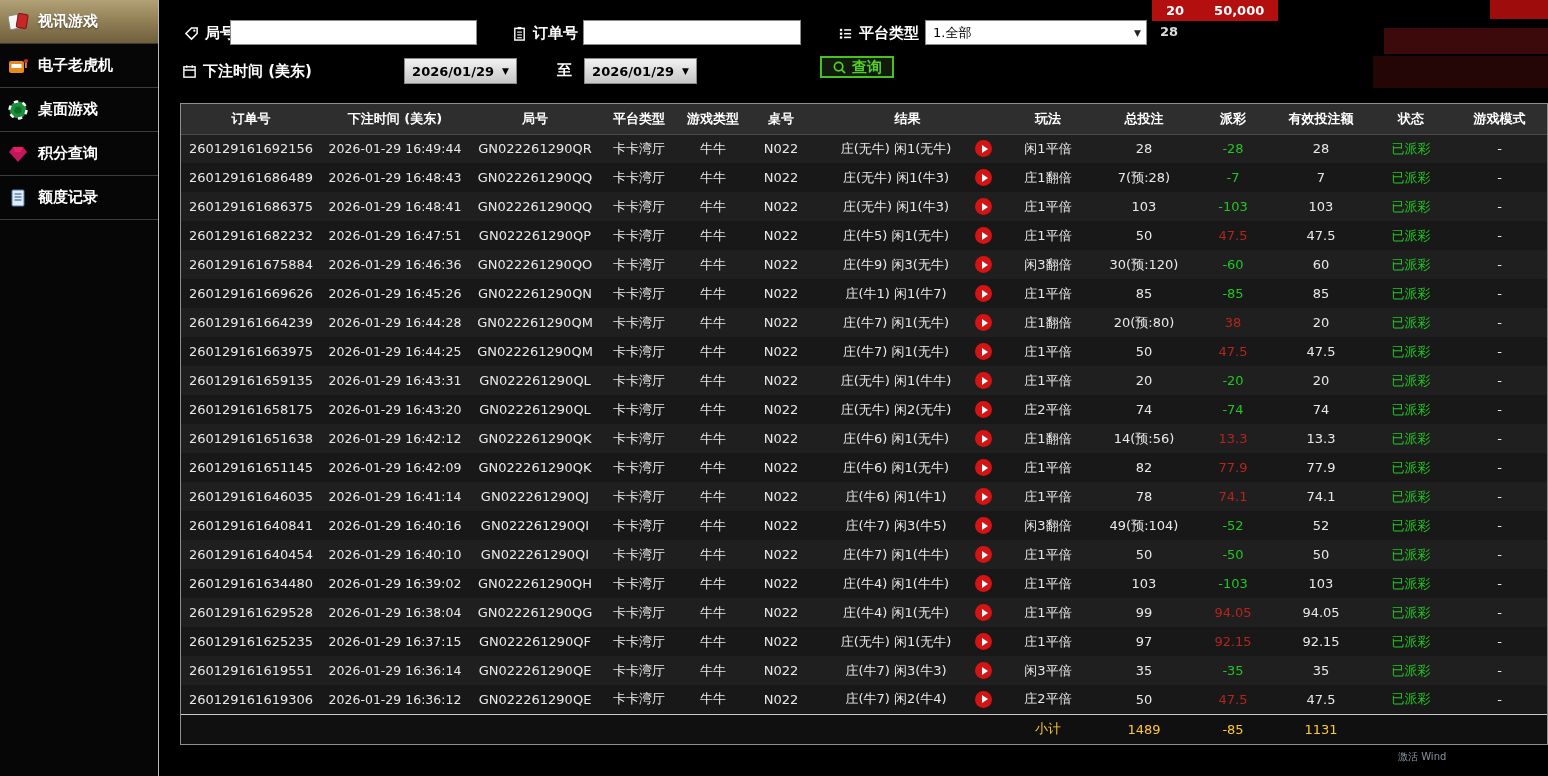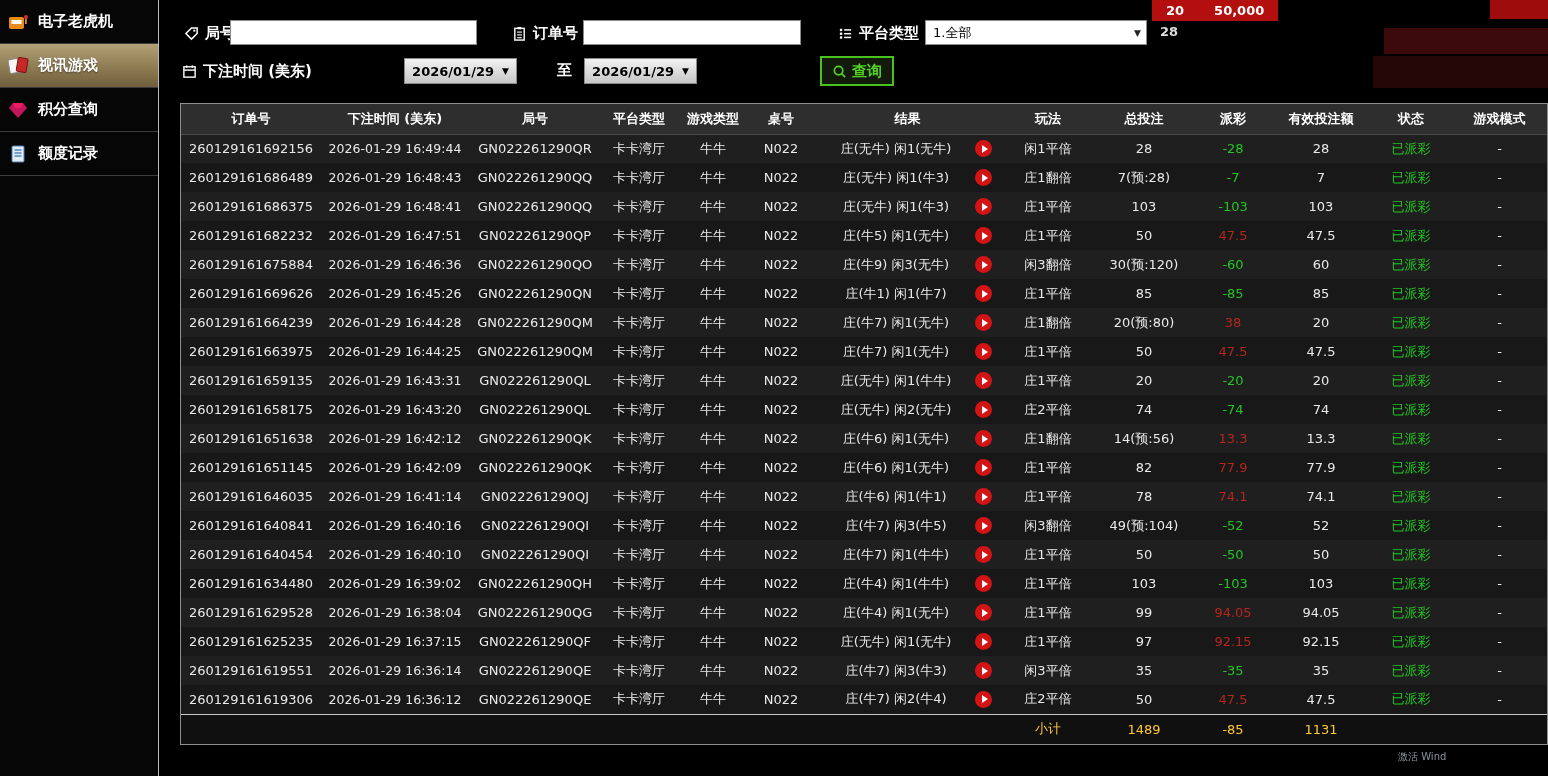"电子老虎机" div.side-item { order: before "视讯游戏" -> after "视讯游戏" }
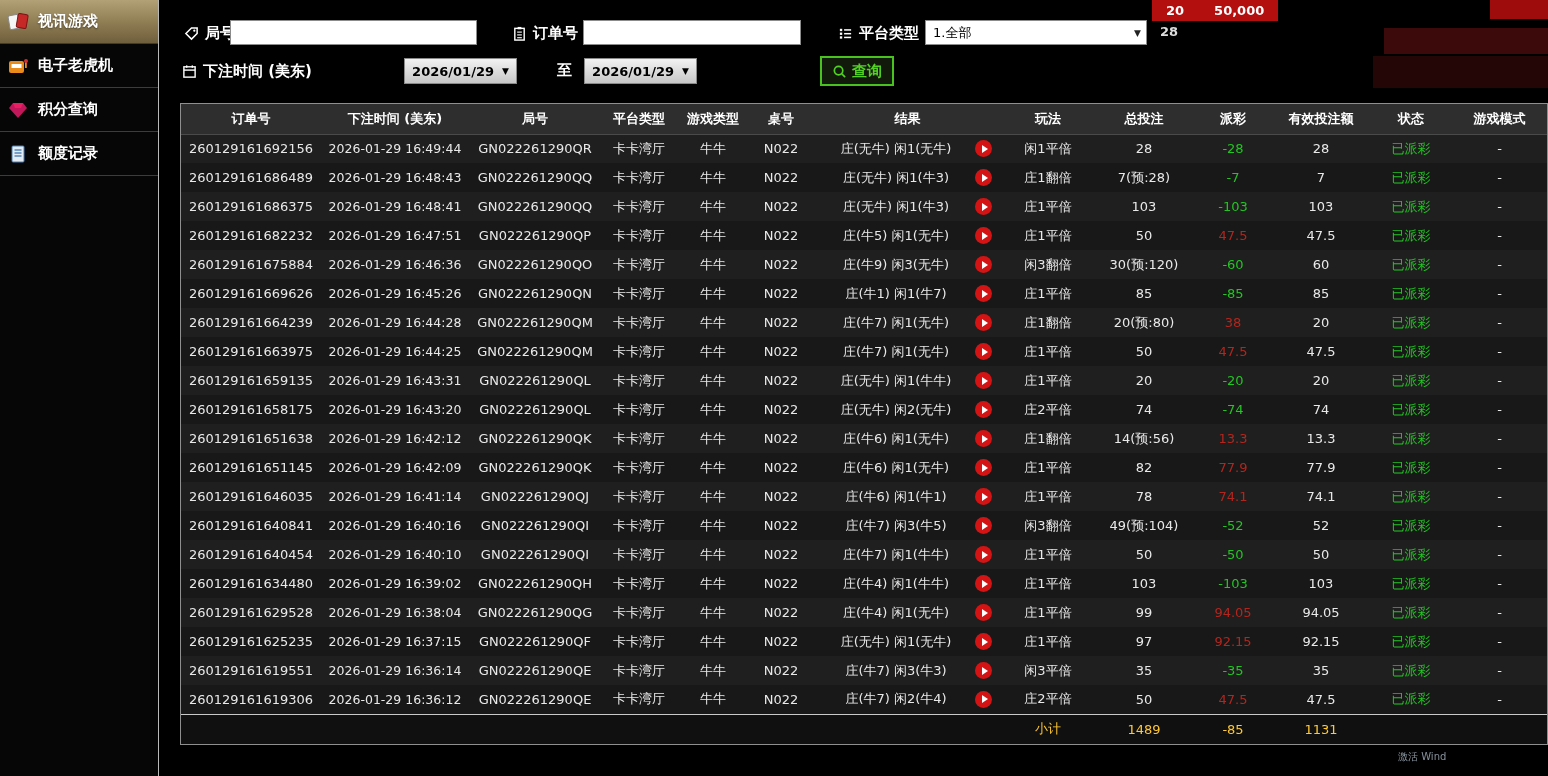"查询" .query-btn { height: 30px -> 22px }
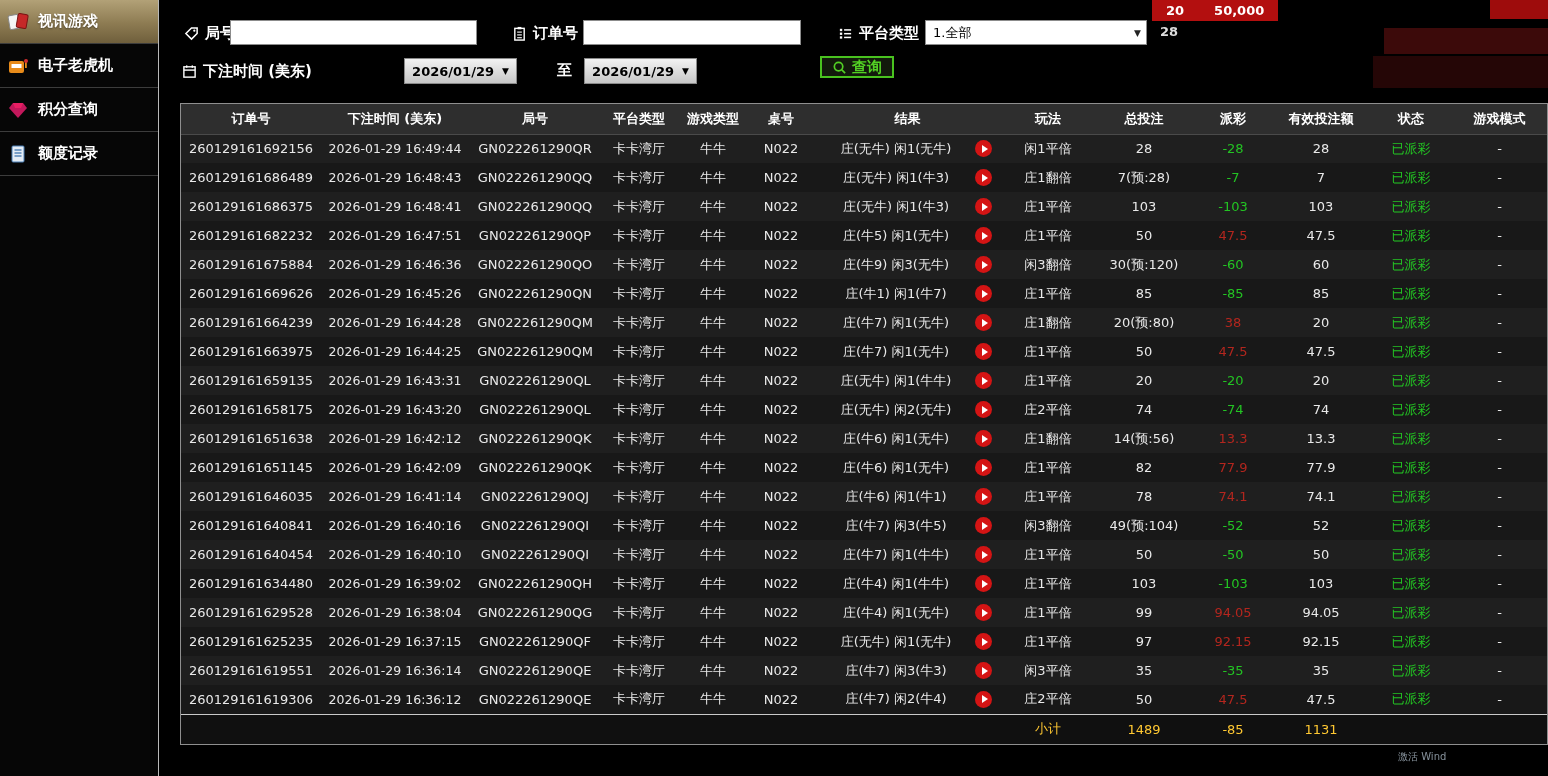"桌面游戏" div.side-item { html: none -> <div> <span> <svg> <circle></circle> <circle></circle> <circle></circle> </svg> </span> <span>桌面游戏</span> </div> }
